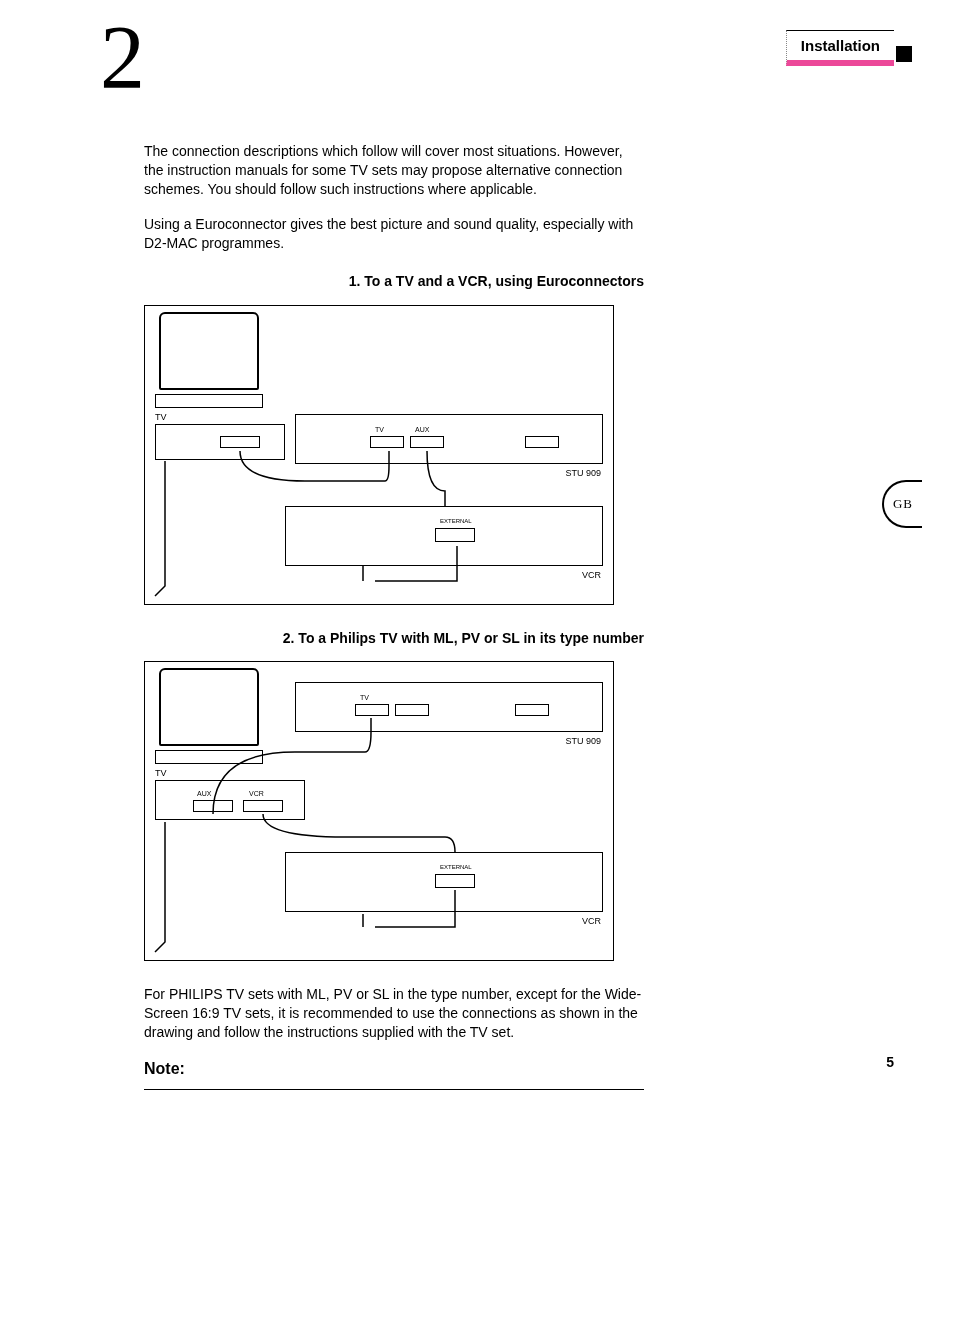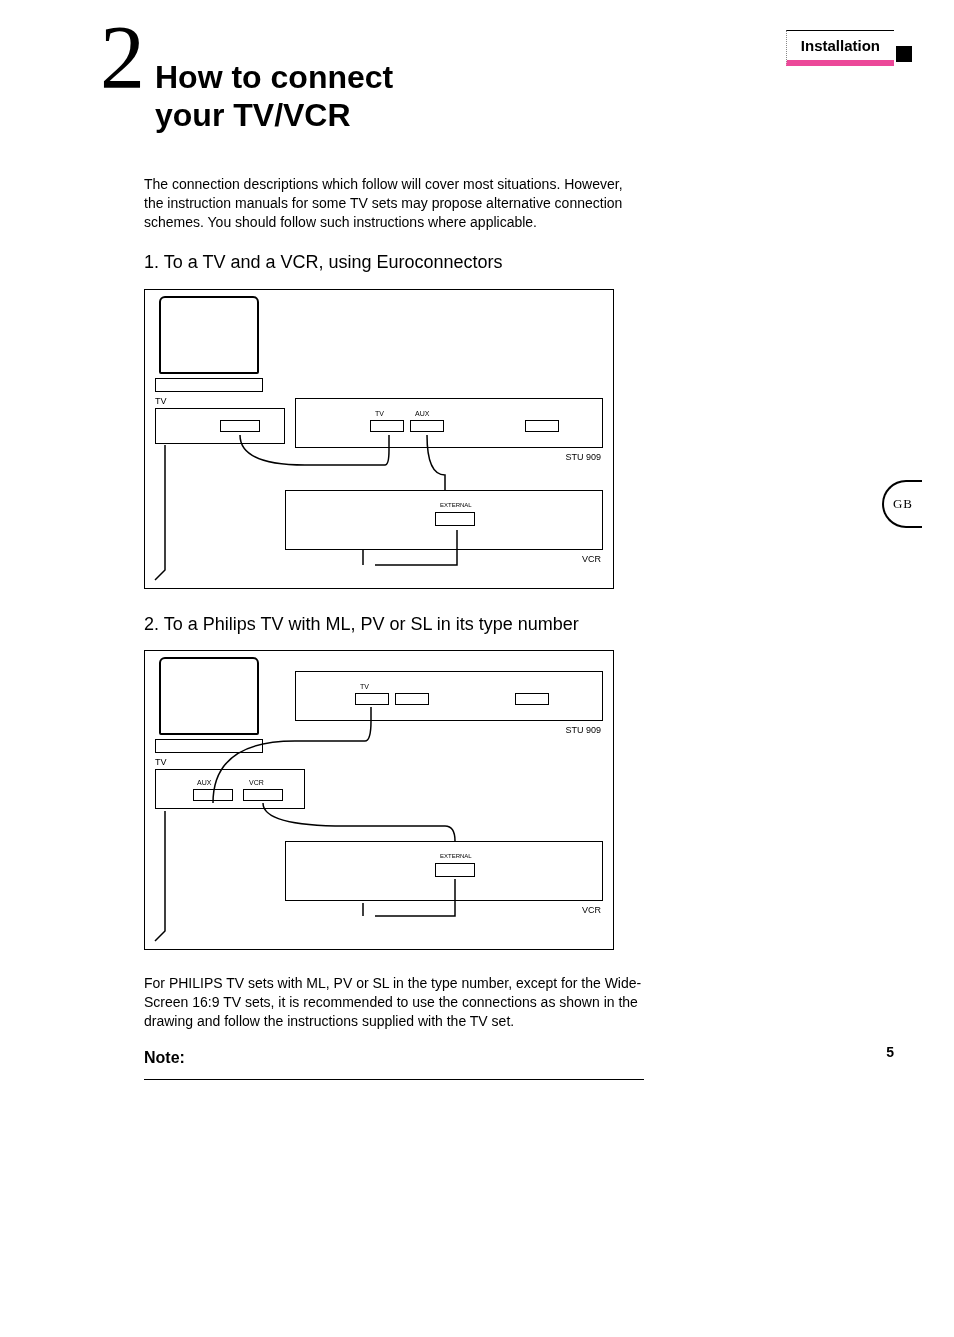"How to connect" div.chapter-title { html: <div> <span>How to connect</span><br> <span>your TV/VCR</span> </div> -> none }
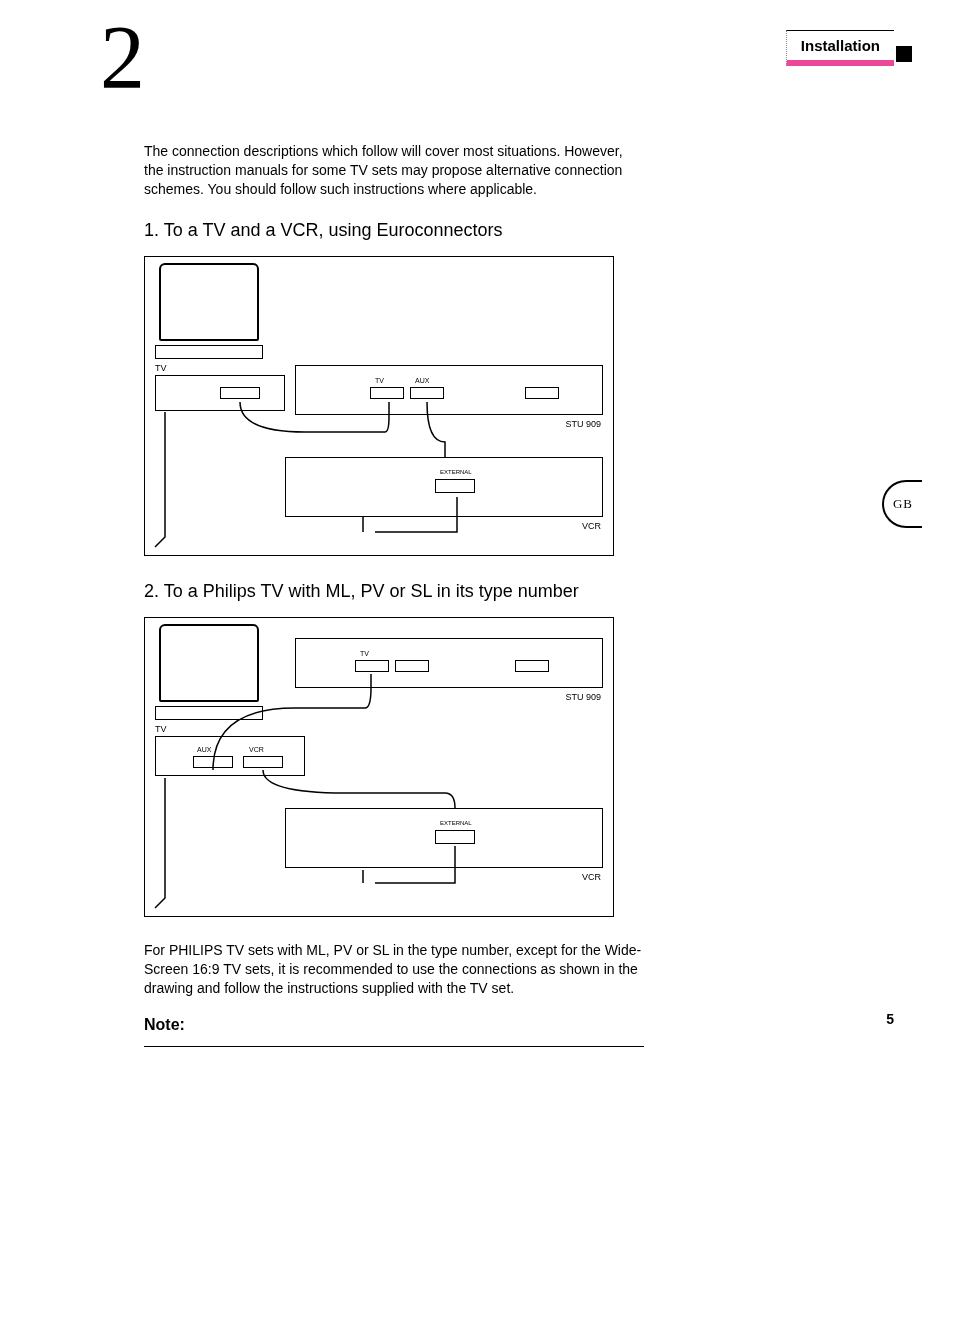"Using a Euroconnector gives the" p.para { html: none -> <p>Using a Euroconnector gives the best picture and sound quality, especially with D2-MAC programmes.</p> }
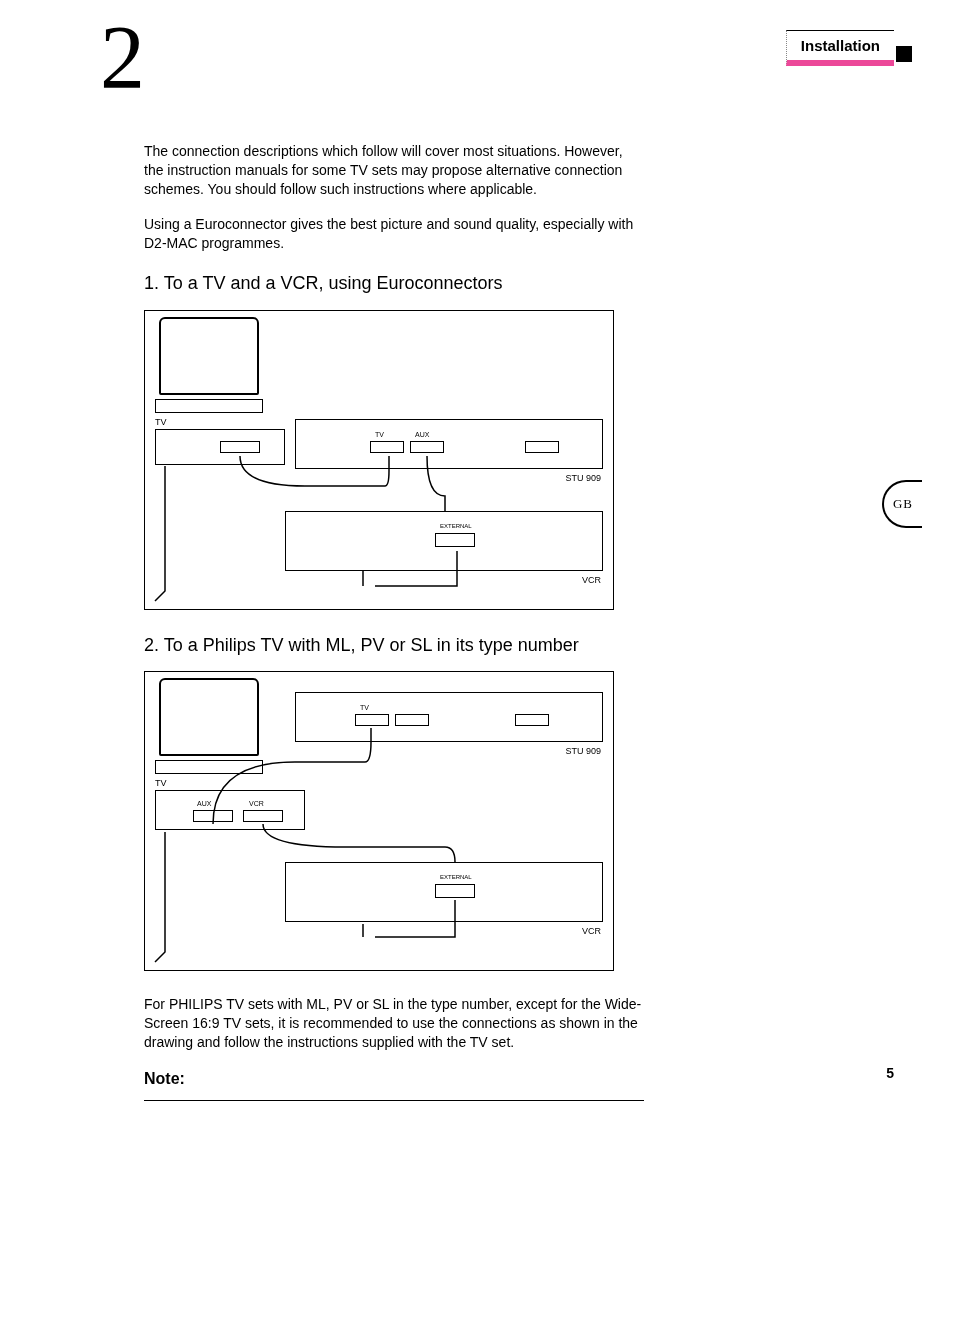"1. To a TV and" .subhead { font-size: 18px -> 14px; font-weight: normal -> bold; text-align: none -> right }
